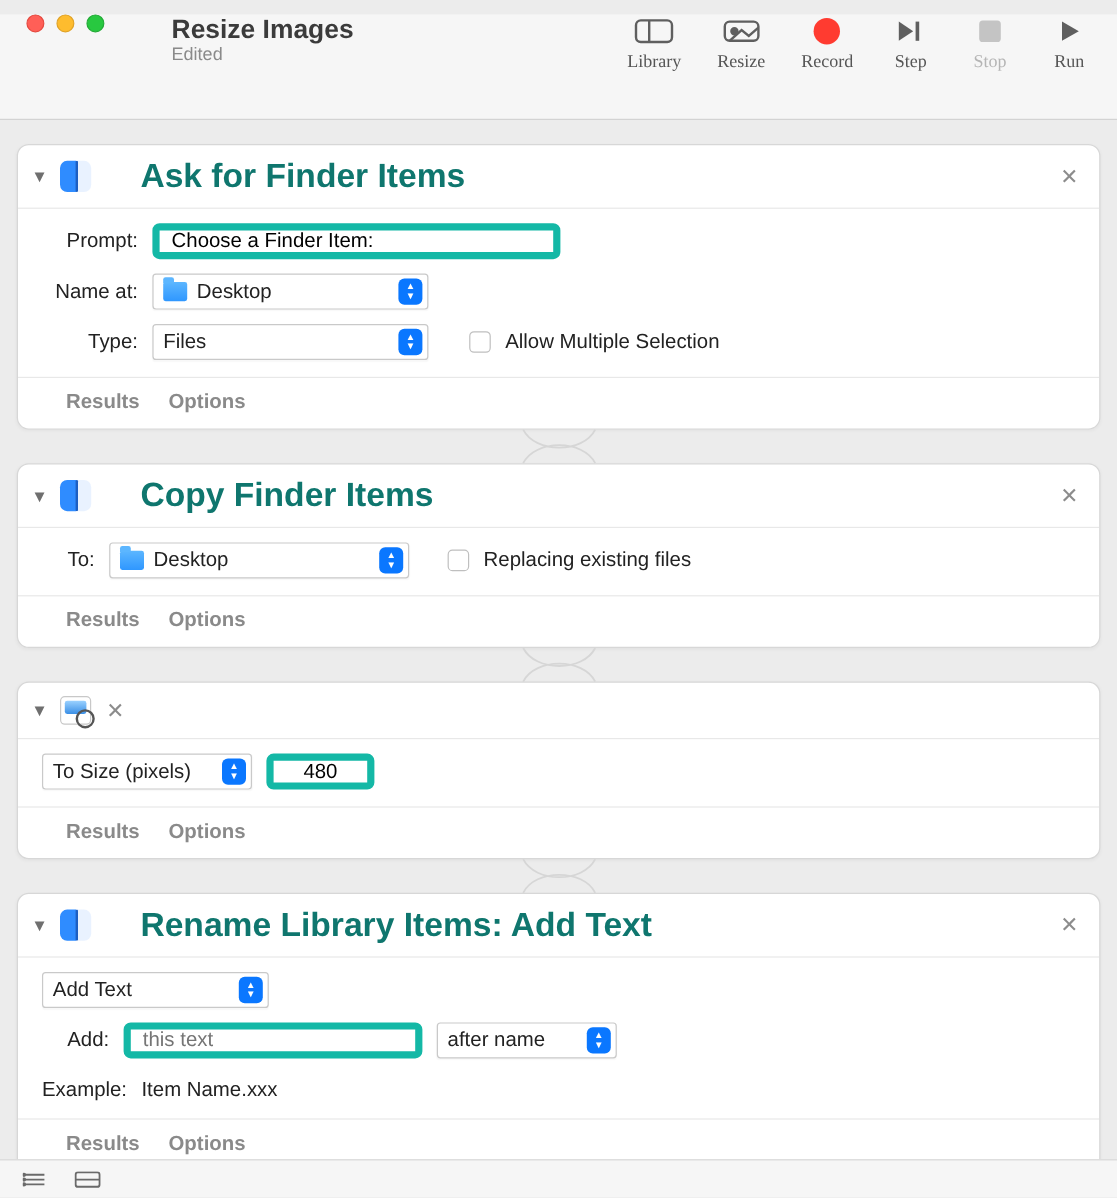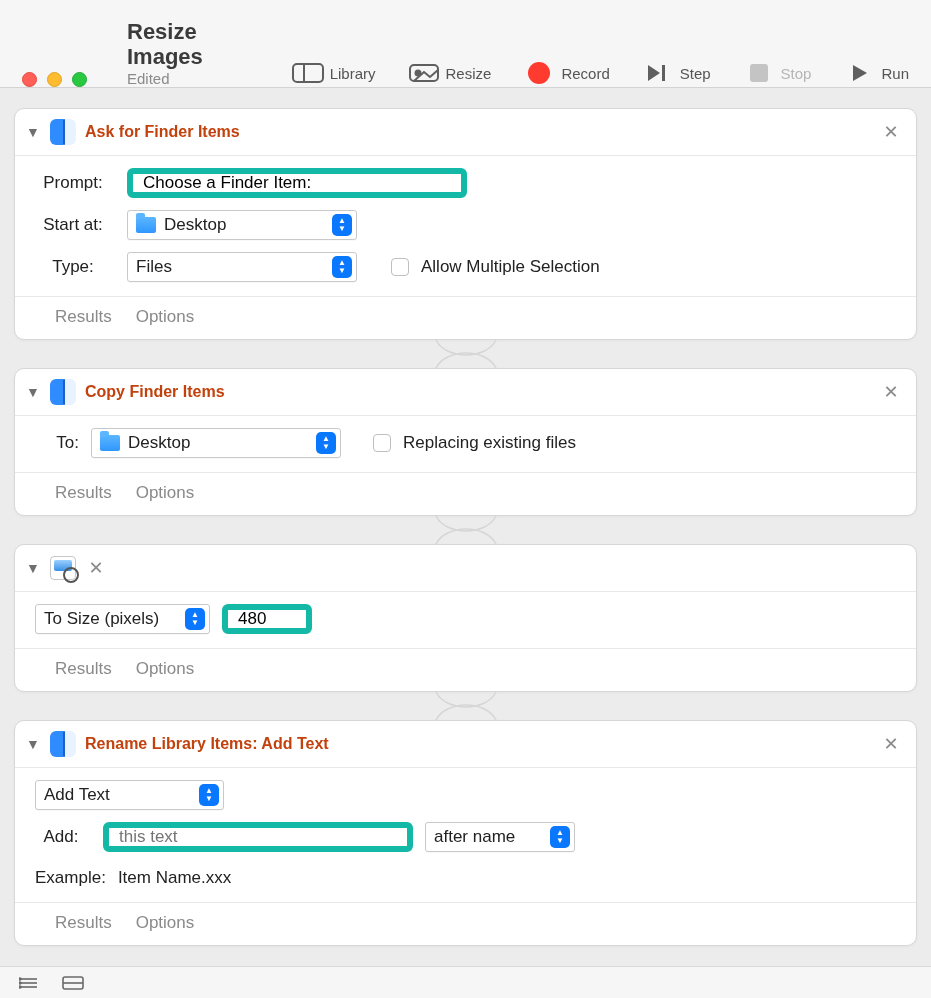"Resize Images" .titlebar { align-items: flex-end -> flex-start; gap: 12px -> 28px; margin-top: none -> 12px }
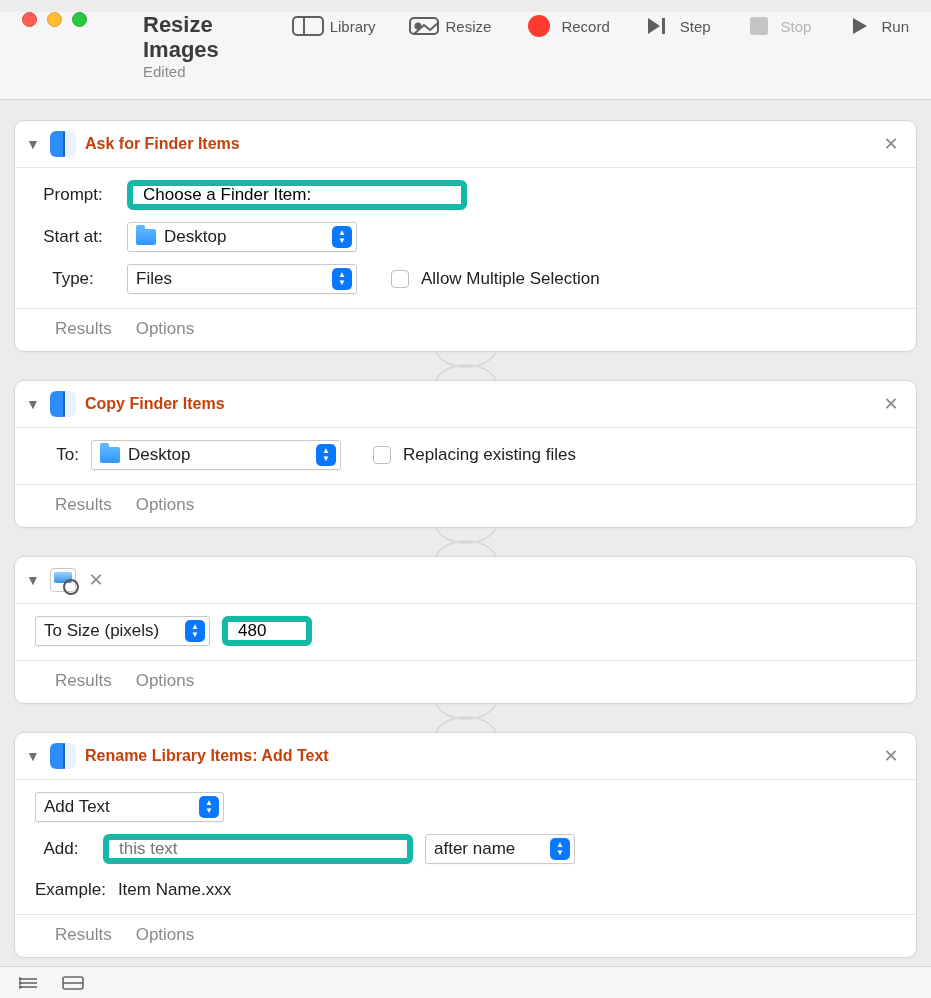"Library" .tool-btn { flex-direction: row -> column; font-family: none -> Liberation Serif, serif }
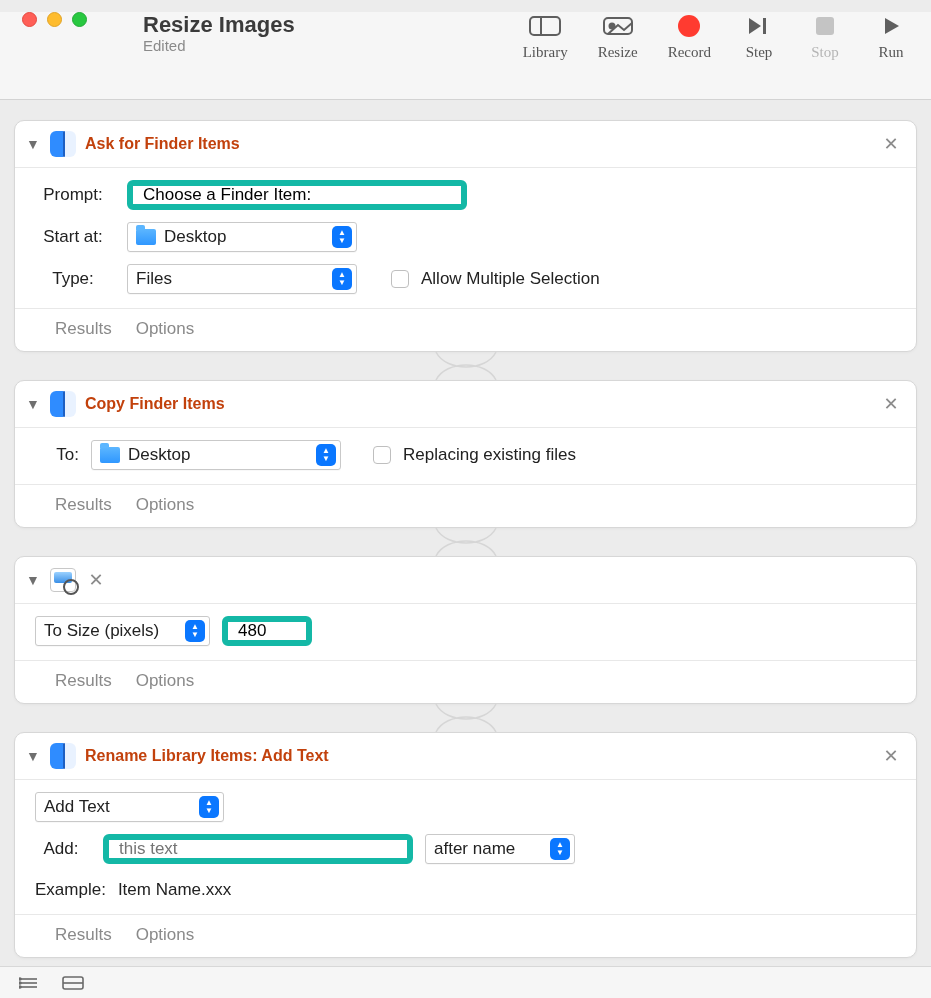"Ask for Finder Items" .action-title { color: #c2410c -> #0f766e; font-size: 16px -> 28px; margin-left: none -> 32px }
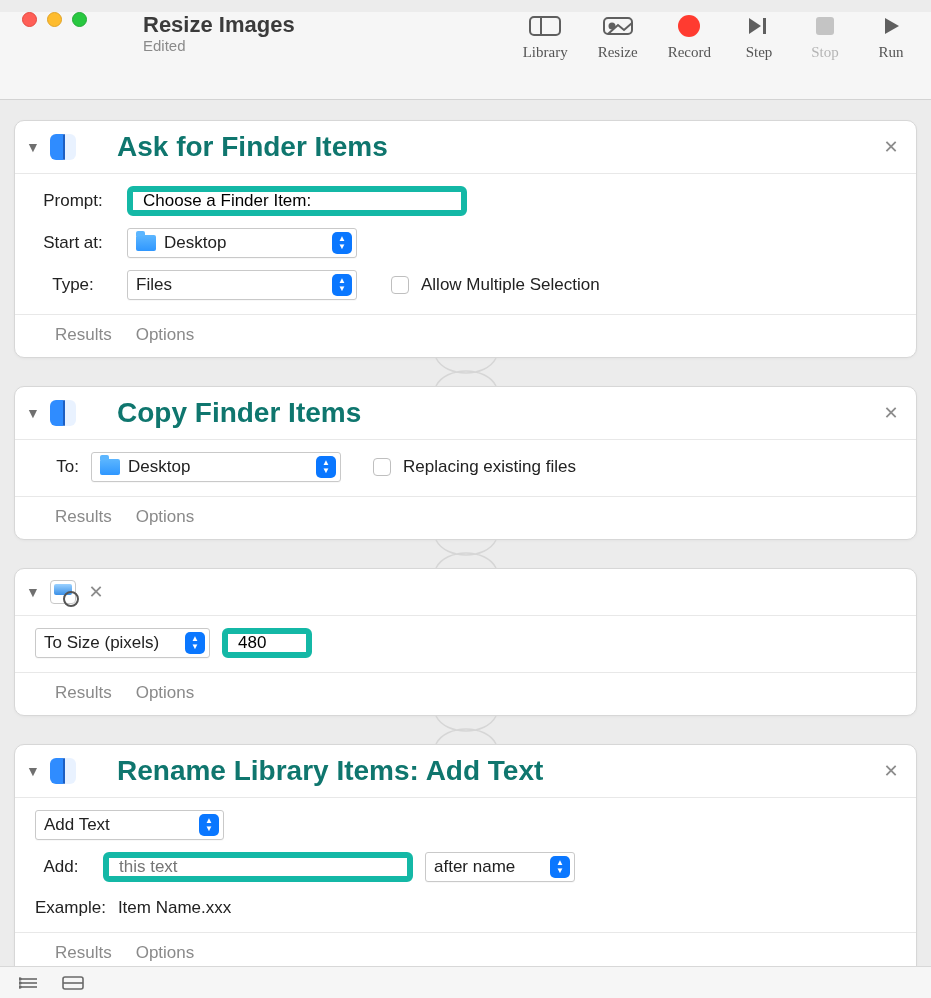"Prompt:" .row-label { text-align: center -> right }
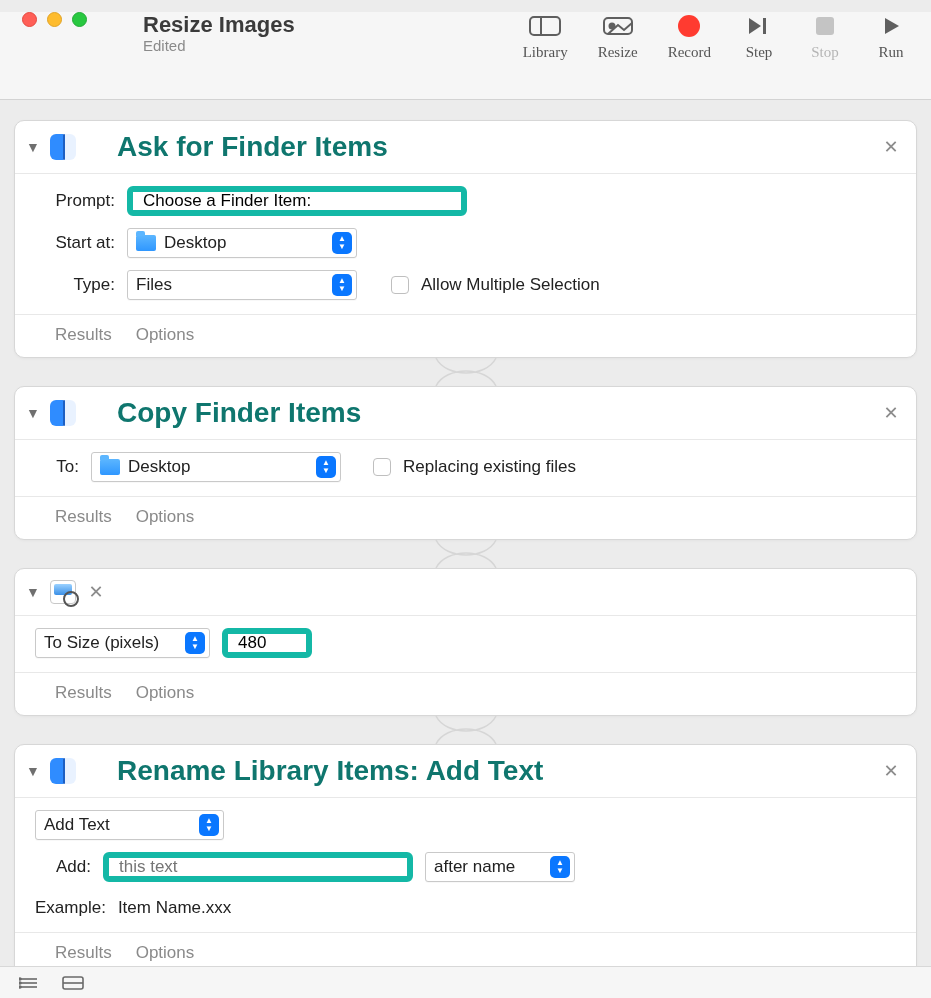"Start at:" span.row-label { text: Start -> Name }
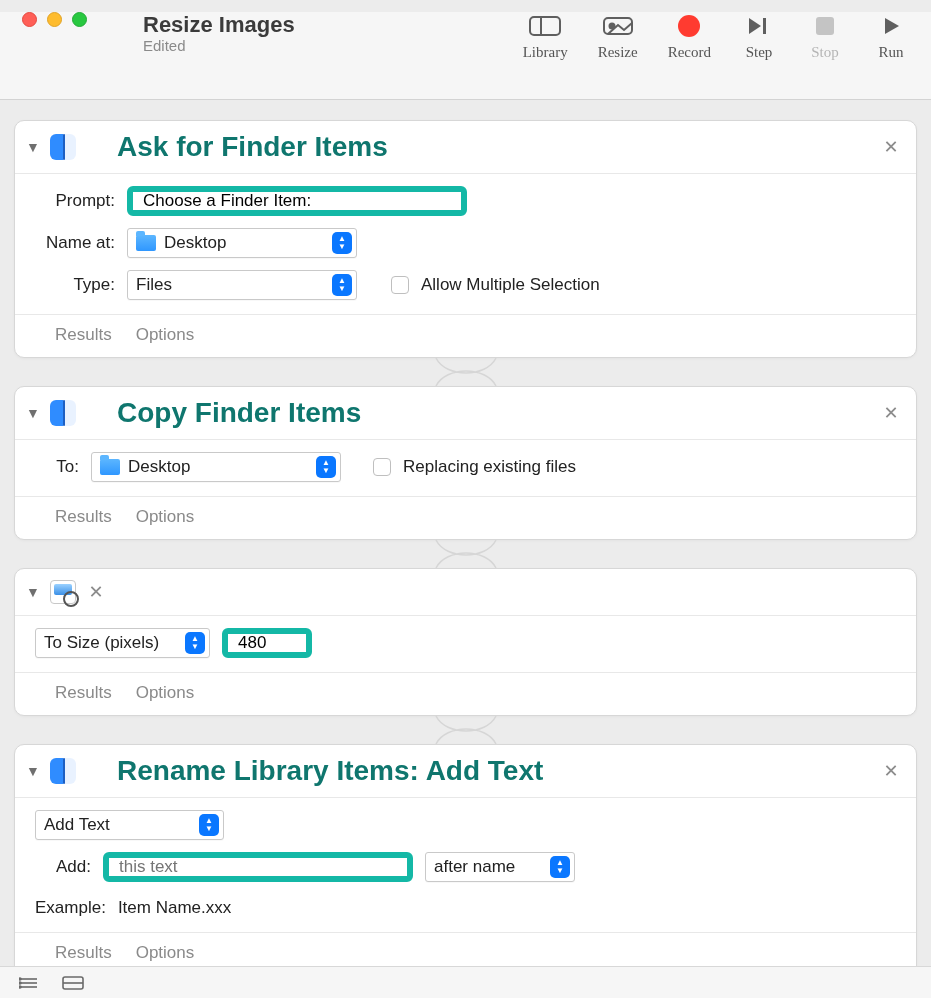"Results" .action-footer { font-weight: 400 -> 700 }
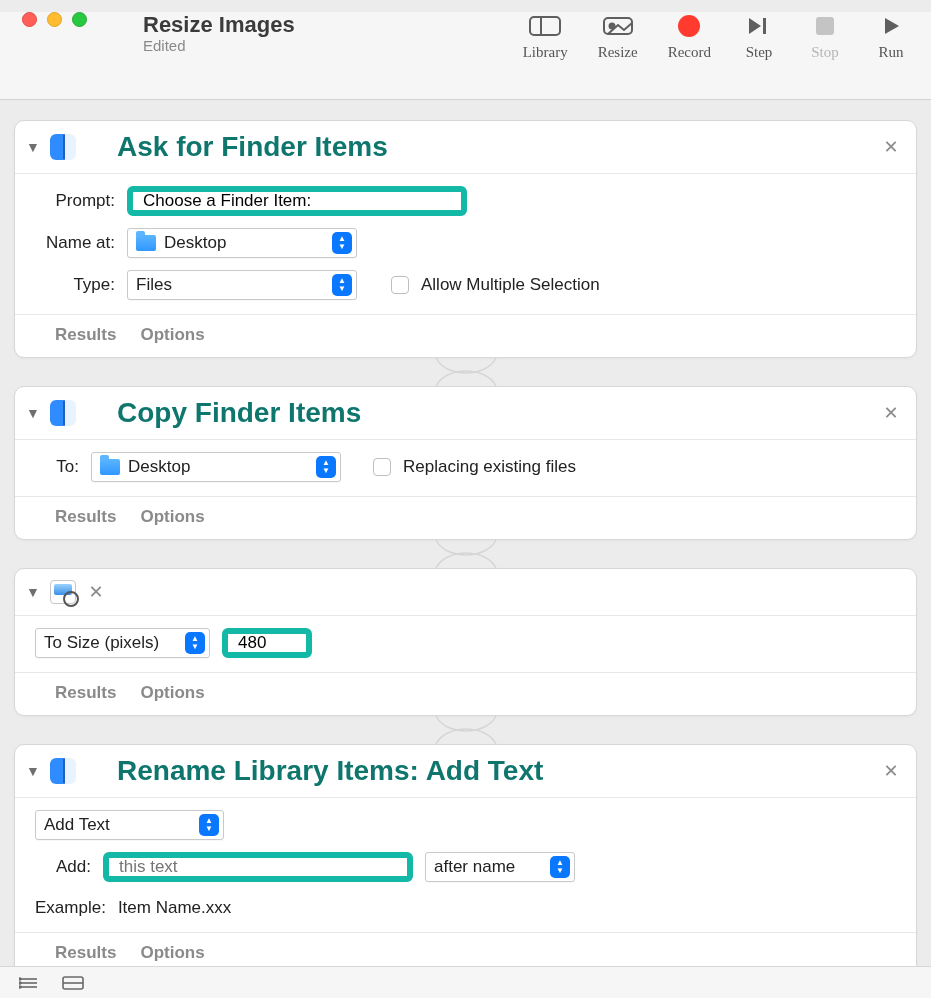"480" .text-input.num { text-align: left -> center }
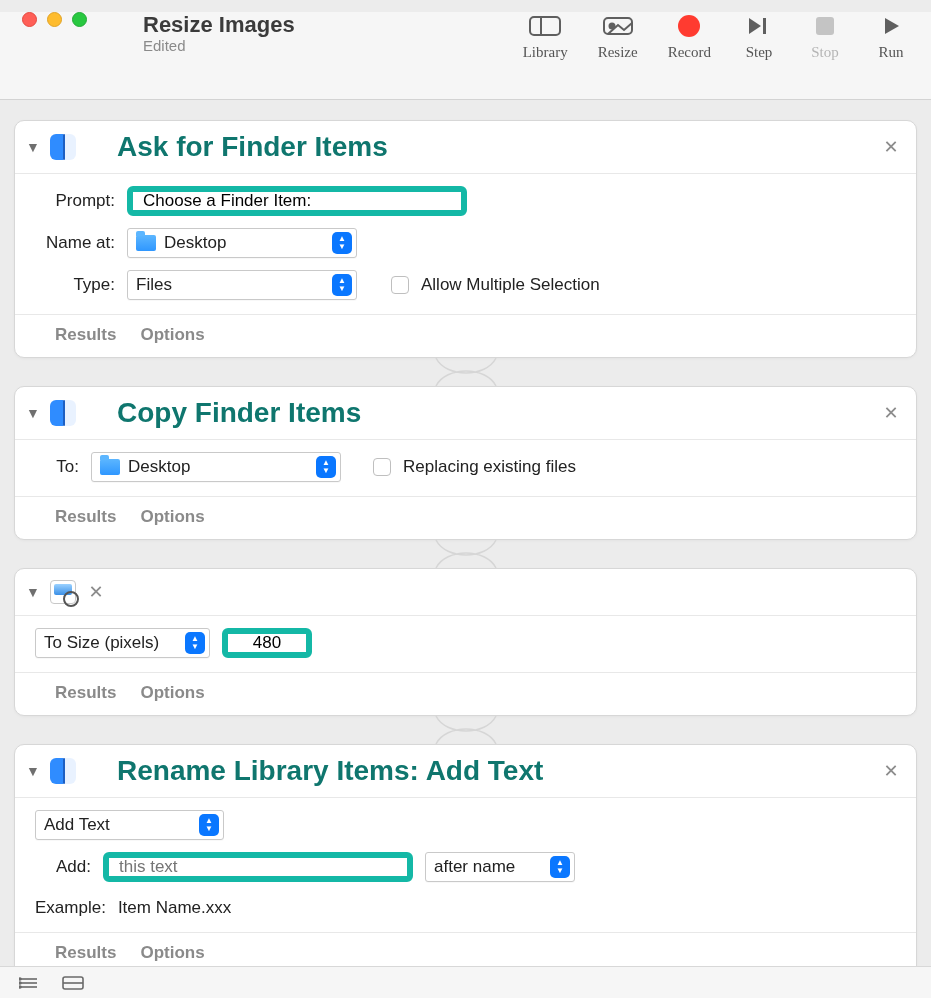"this text" .text-input.add { width: 310px -> 249px }
